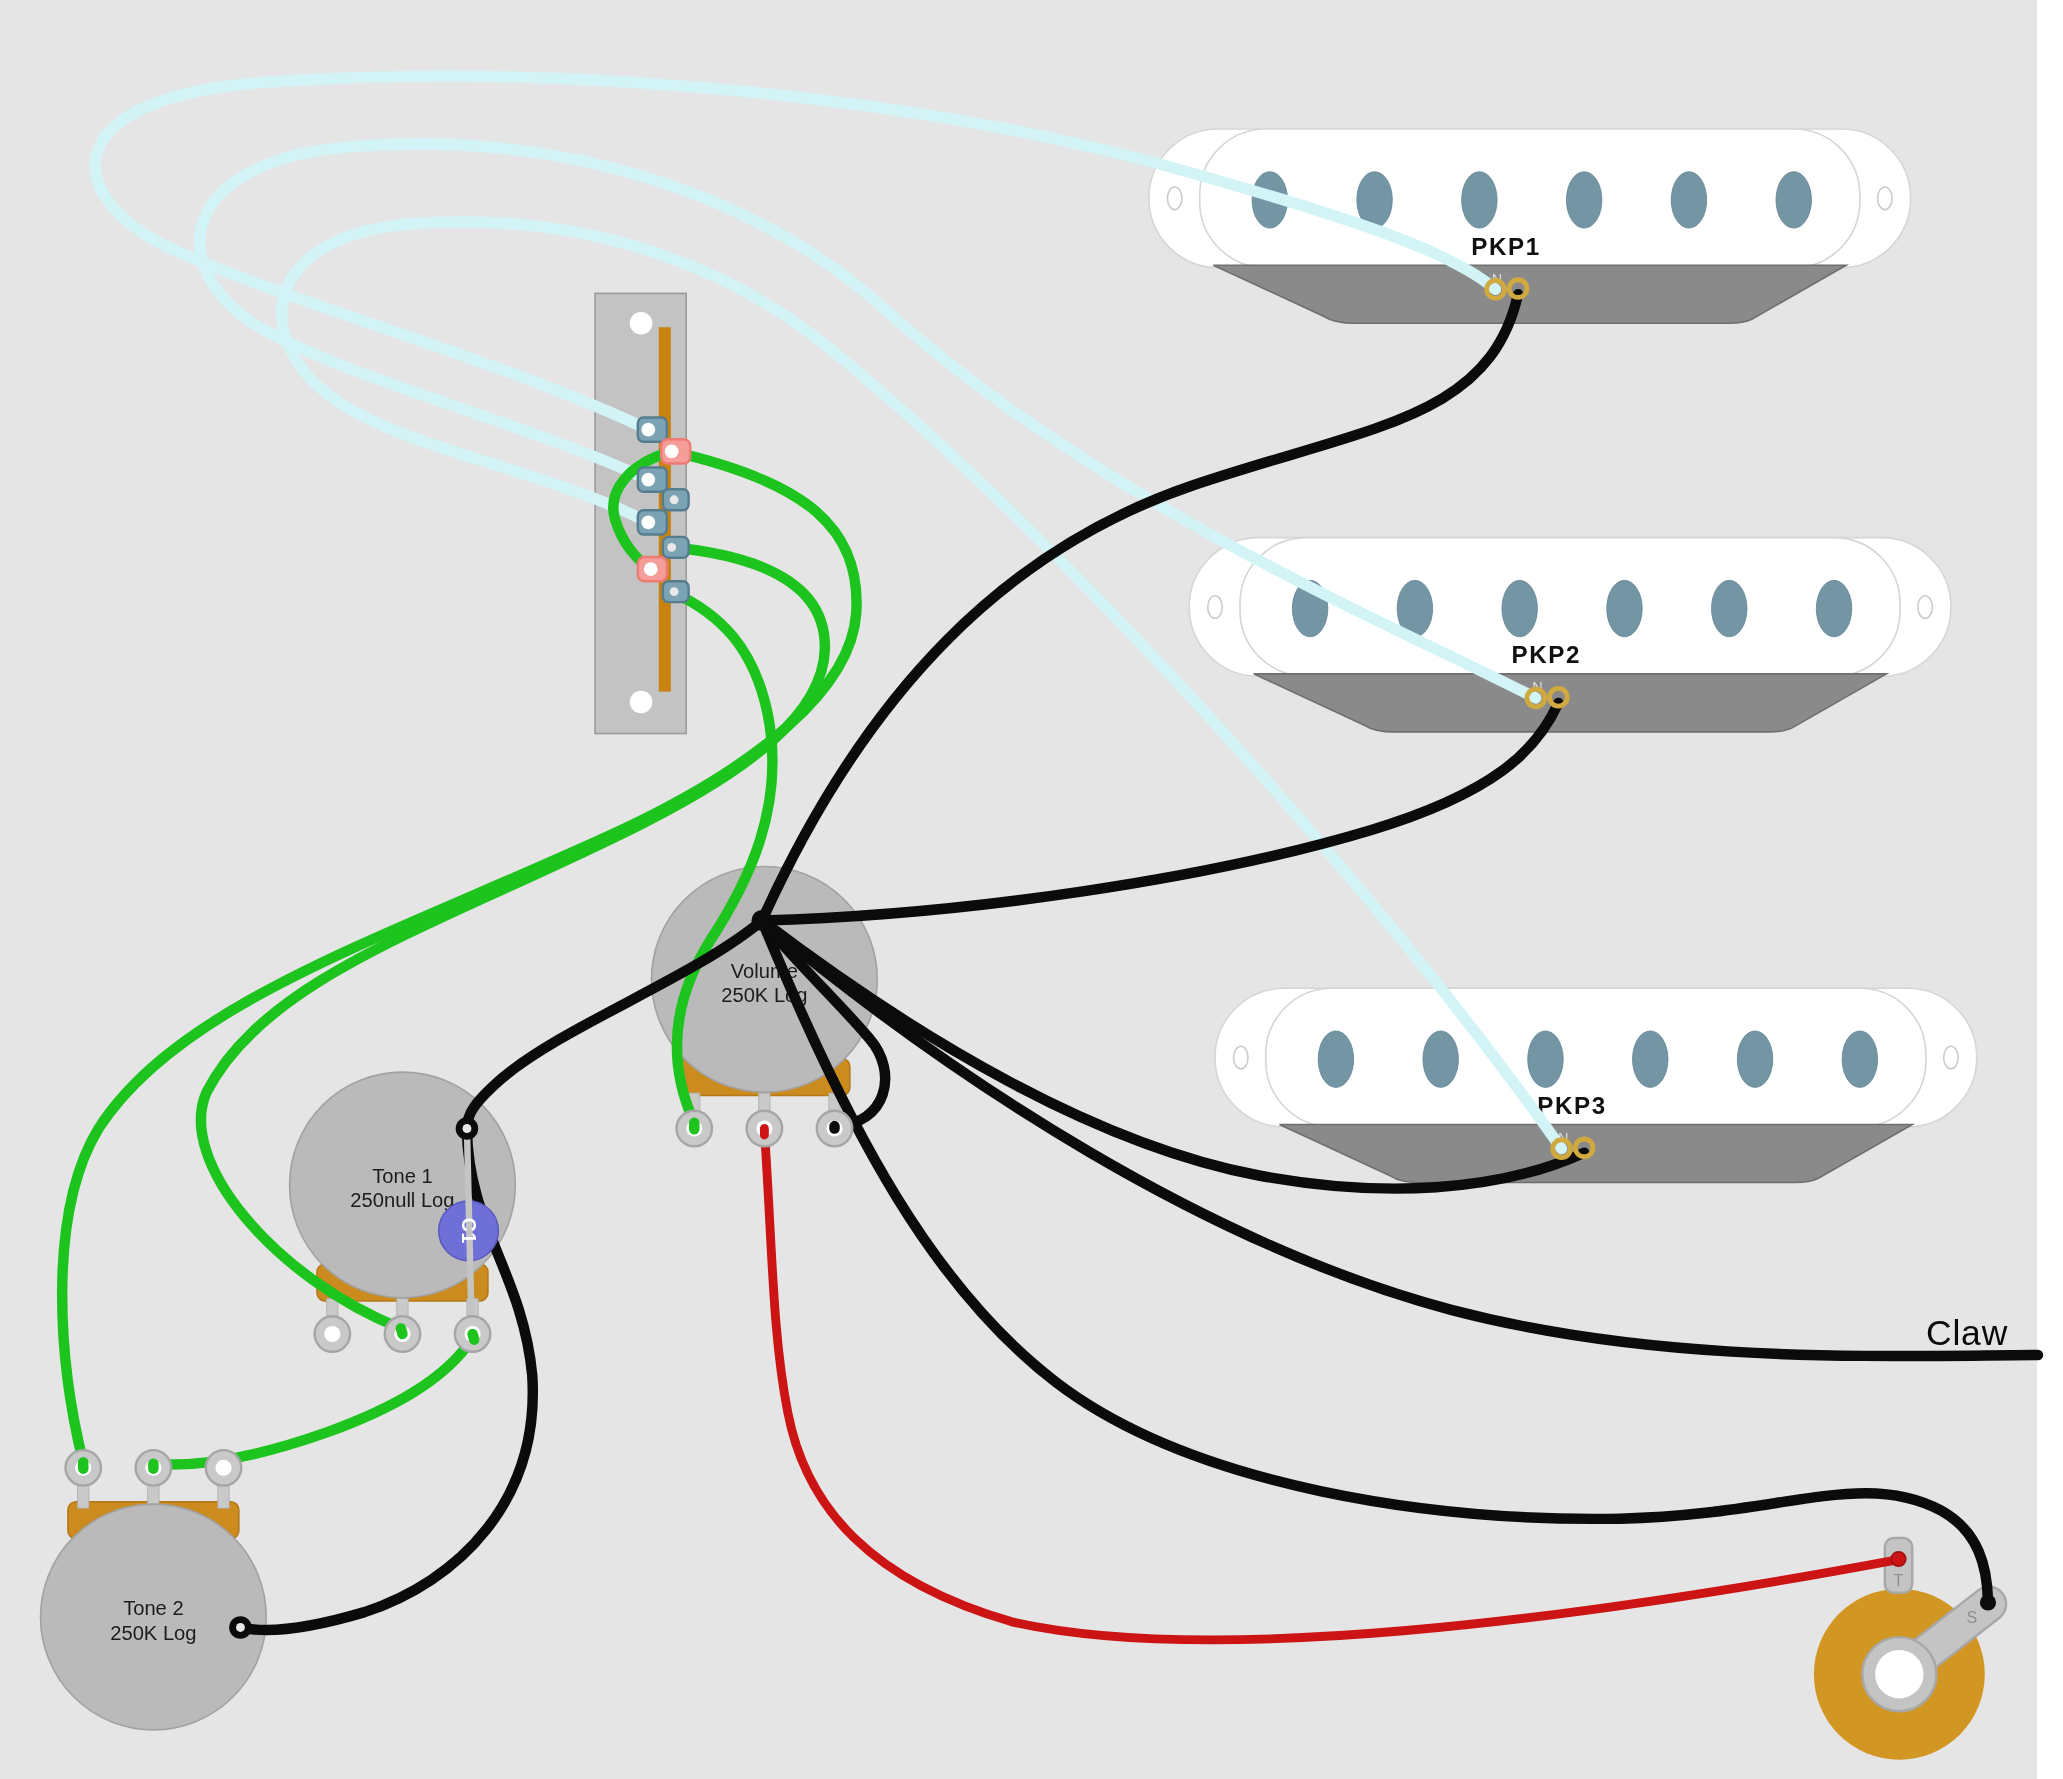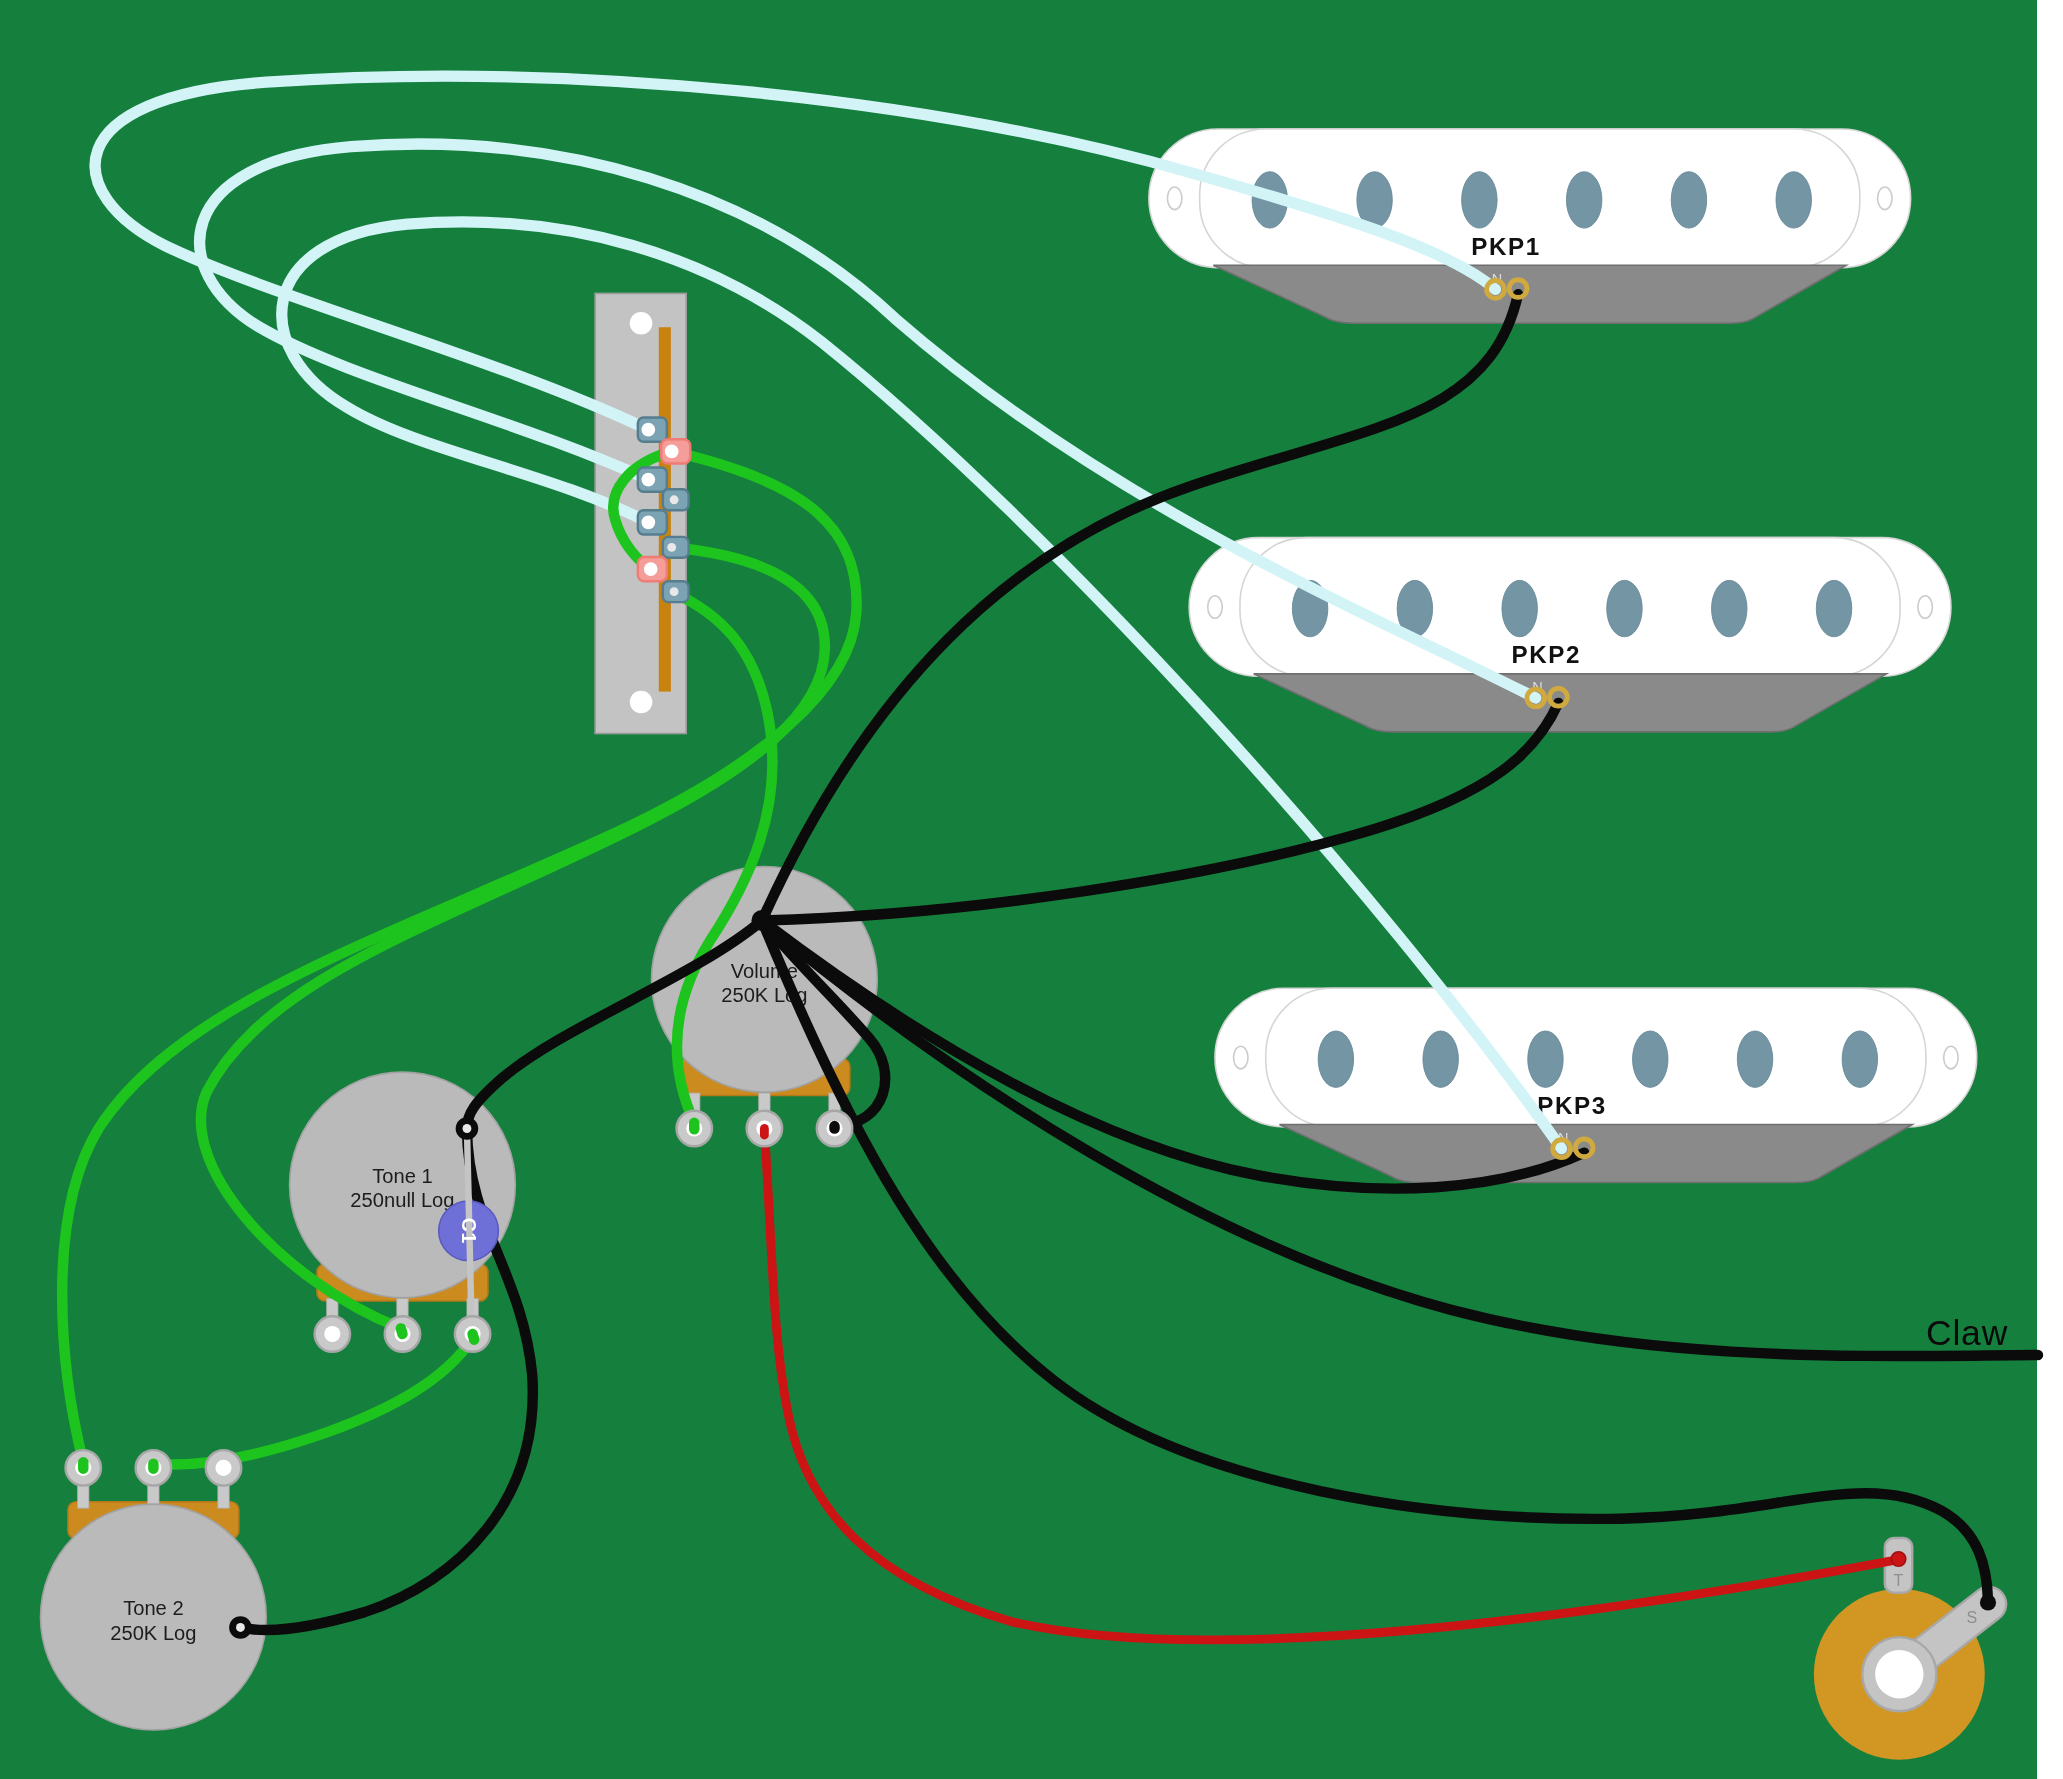"PKP1" .stage { background: #15803d -> #e5e5e5 }
